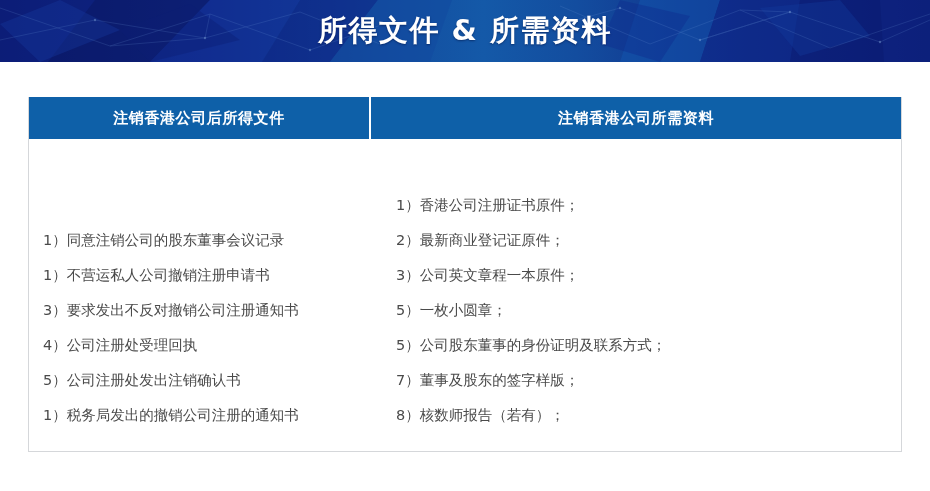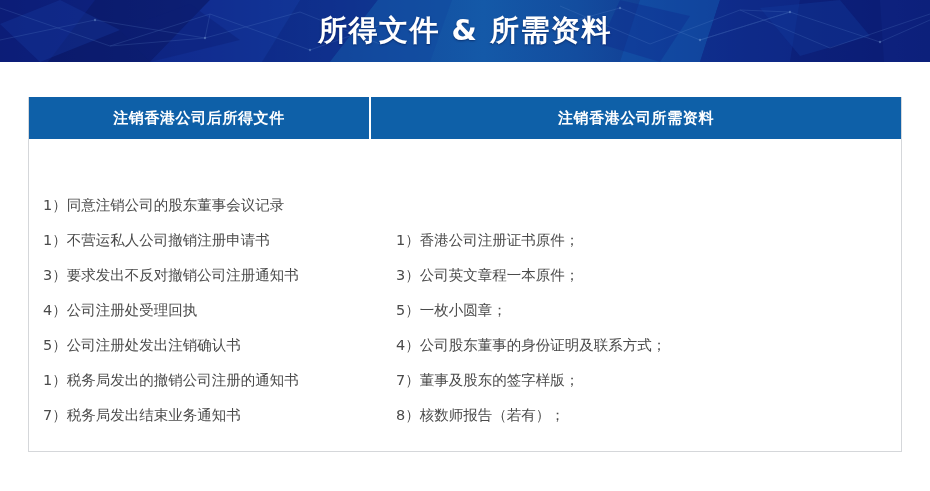"2）最新商业登记证原件；" li.item { html: none -> <li>2）最新商业登记证原件；</li> }
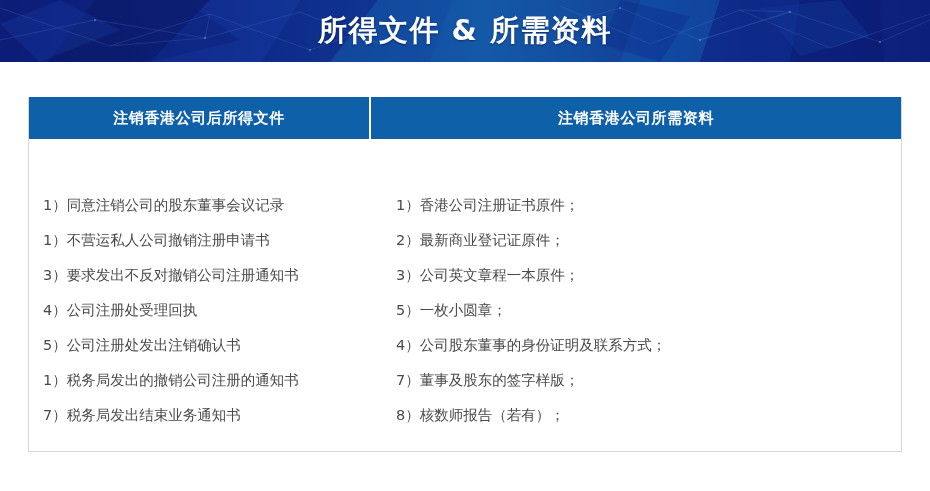"4）公司股东董事的身份证明及联系方式；" li.item { text: 4 -> 5 }
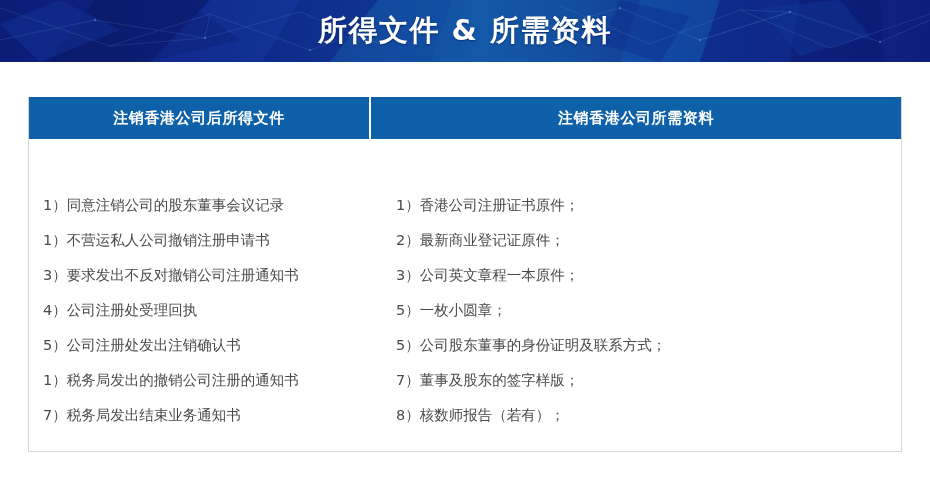"7）税务局发出结束业务通知书" li.item { html: <li>7）税务局发出结束业务通知书</li> -> none }
